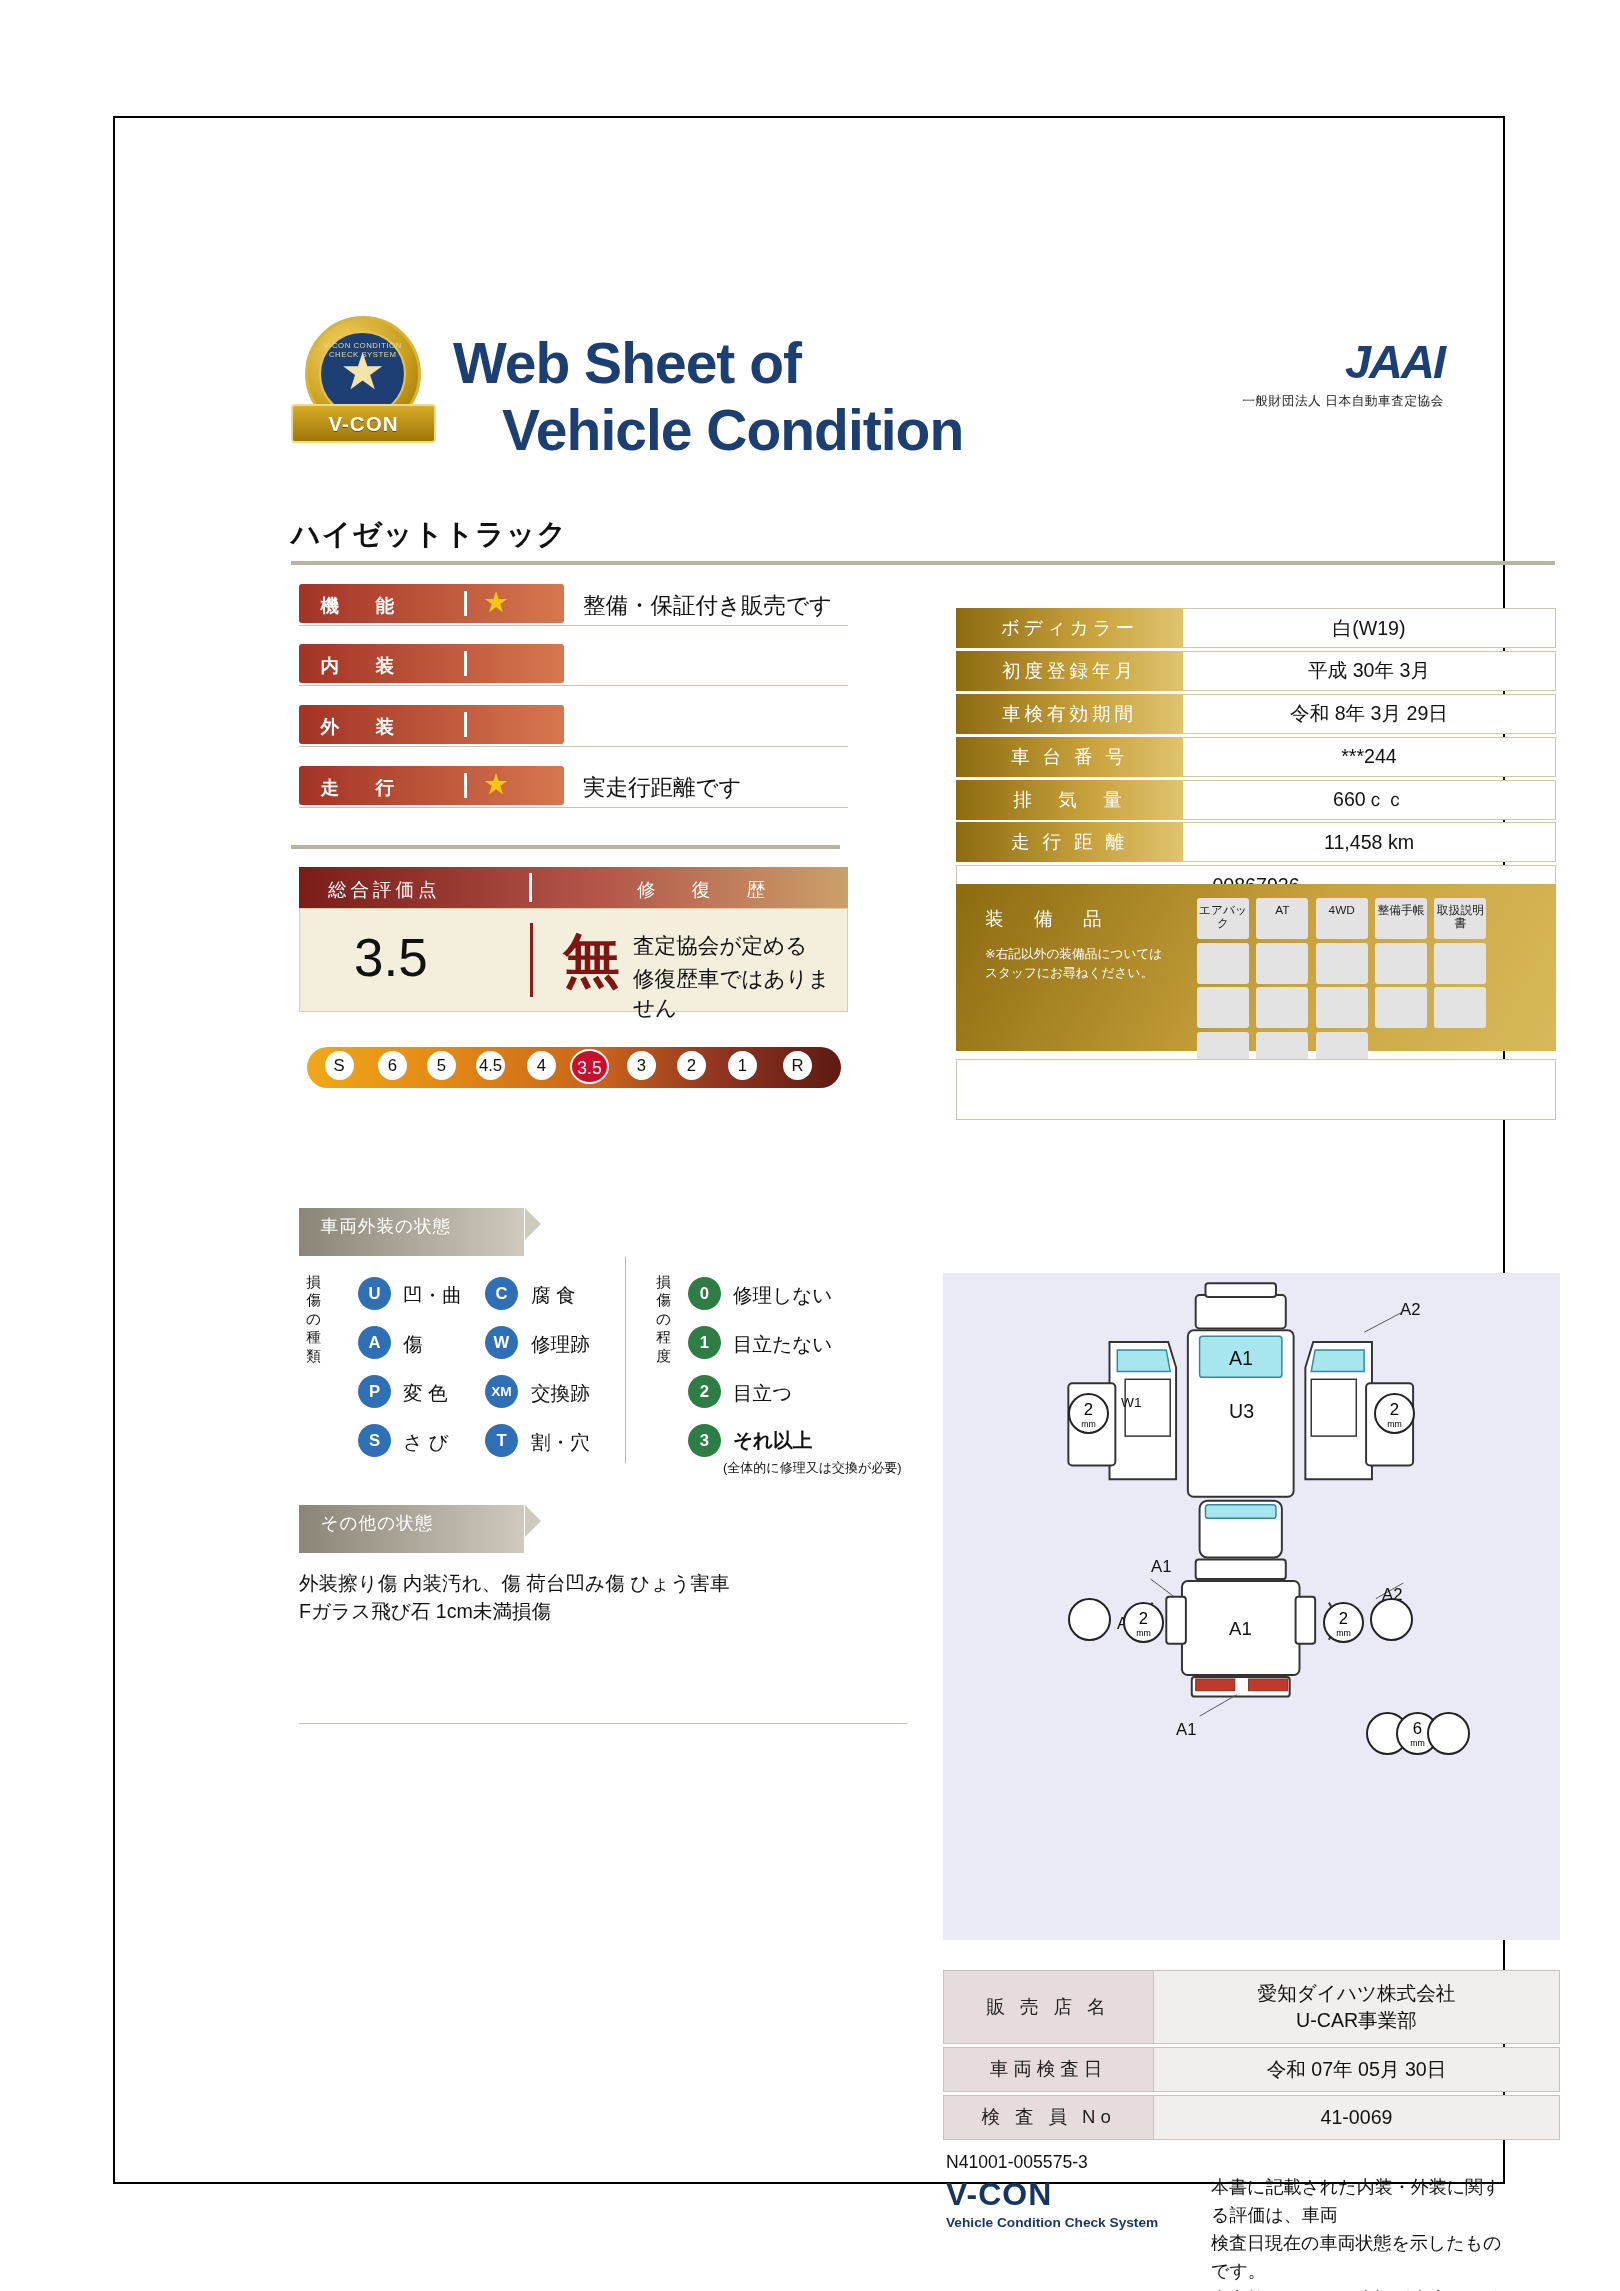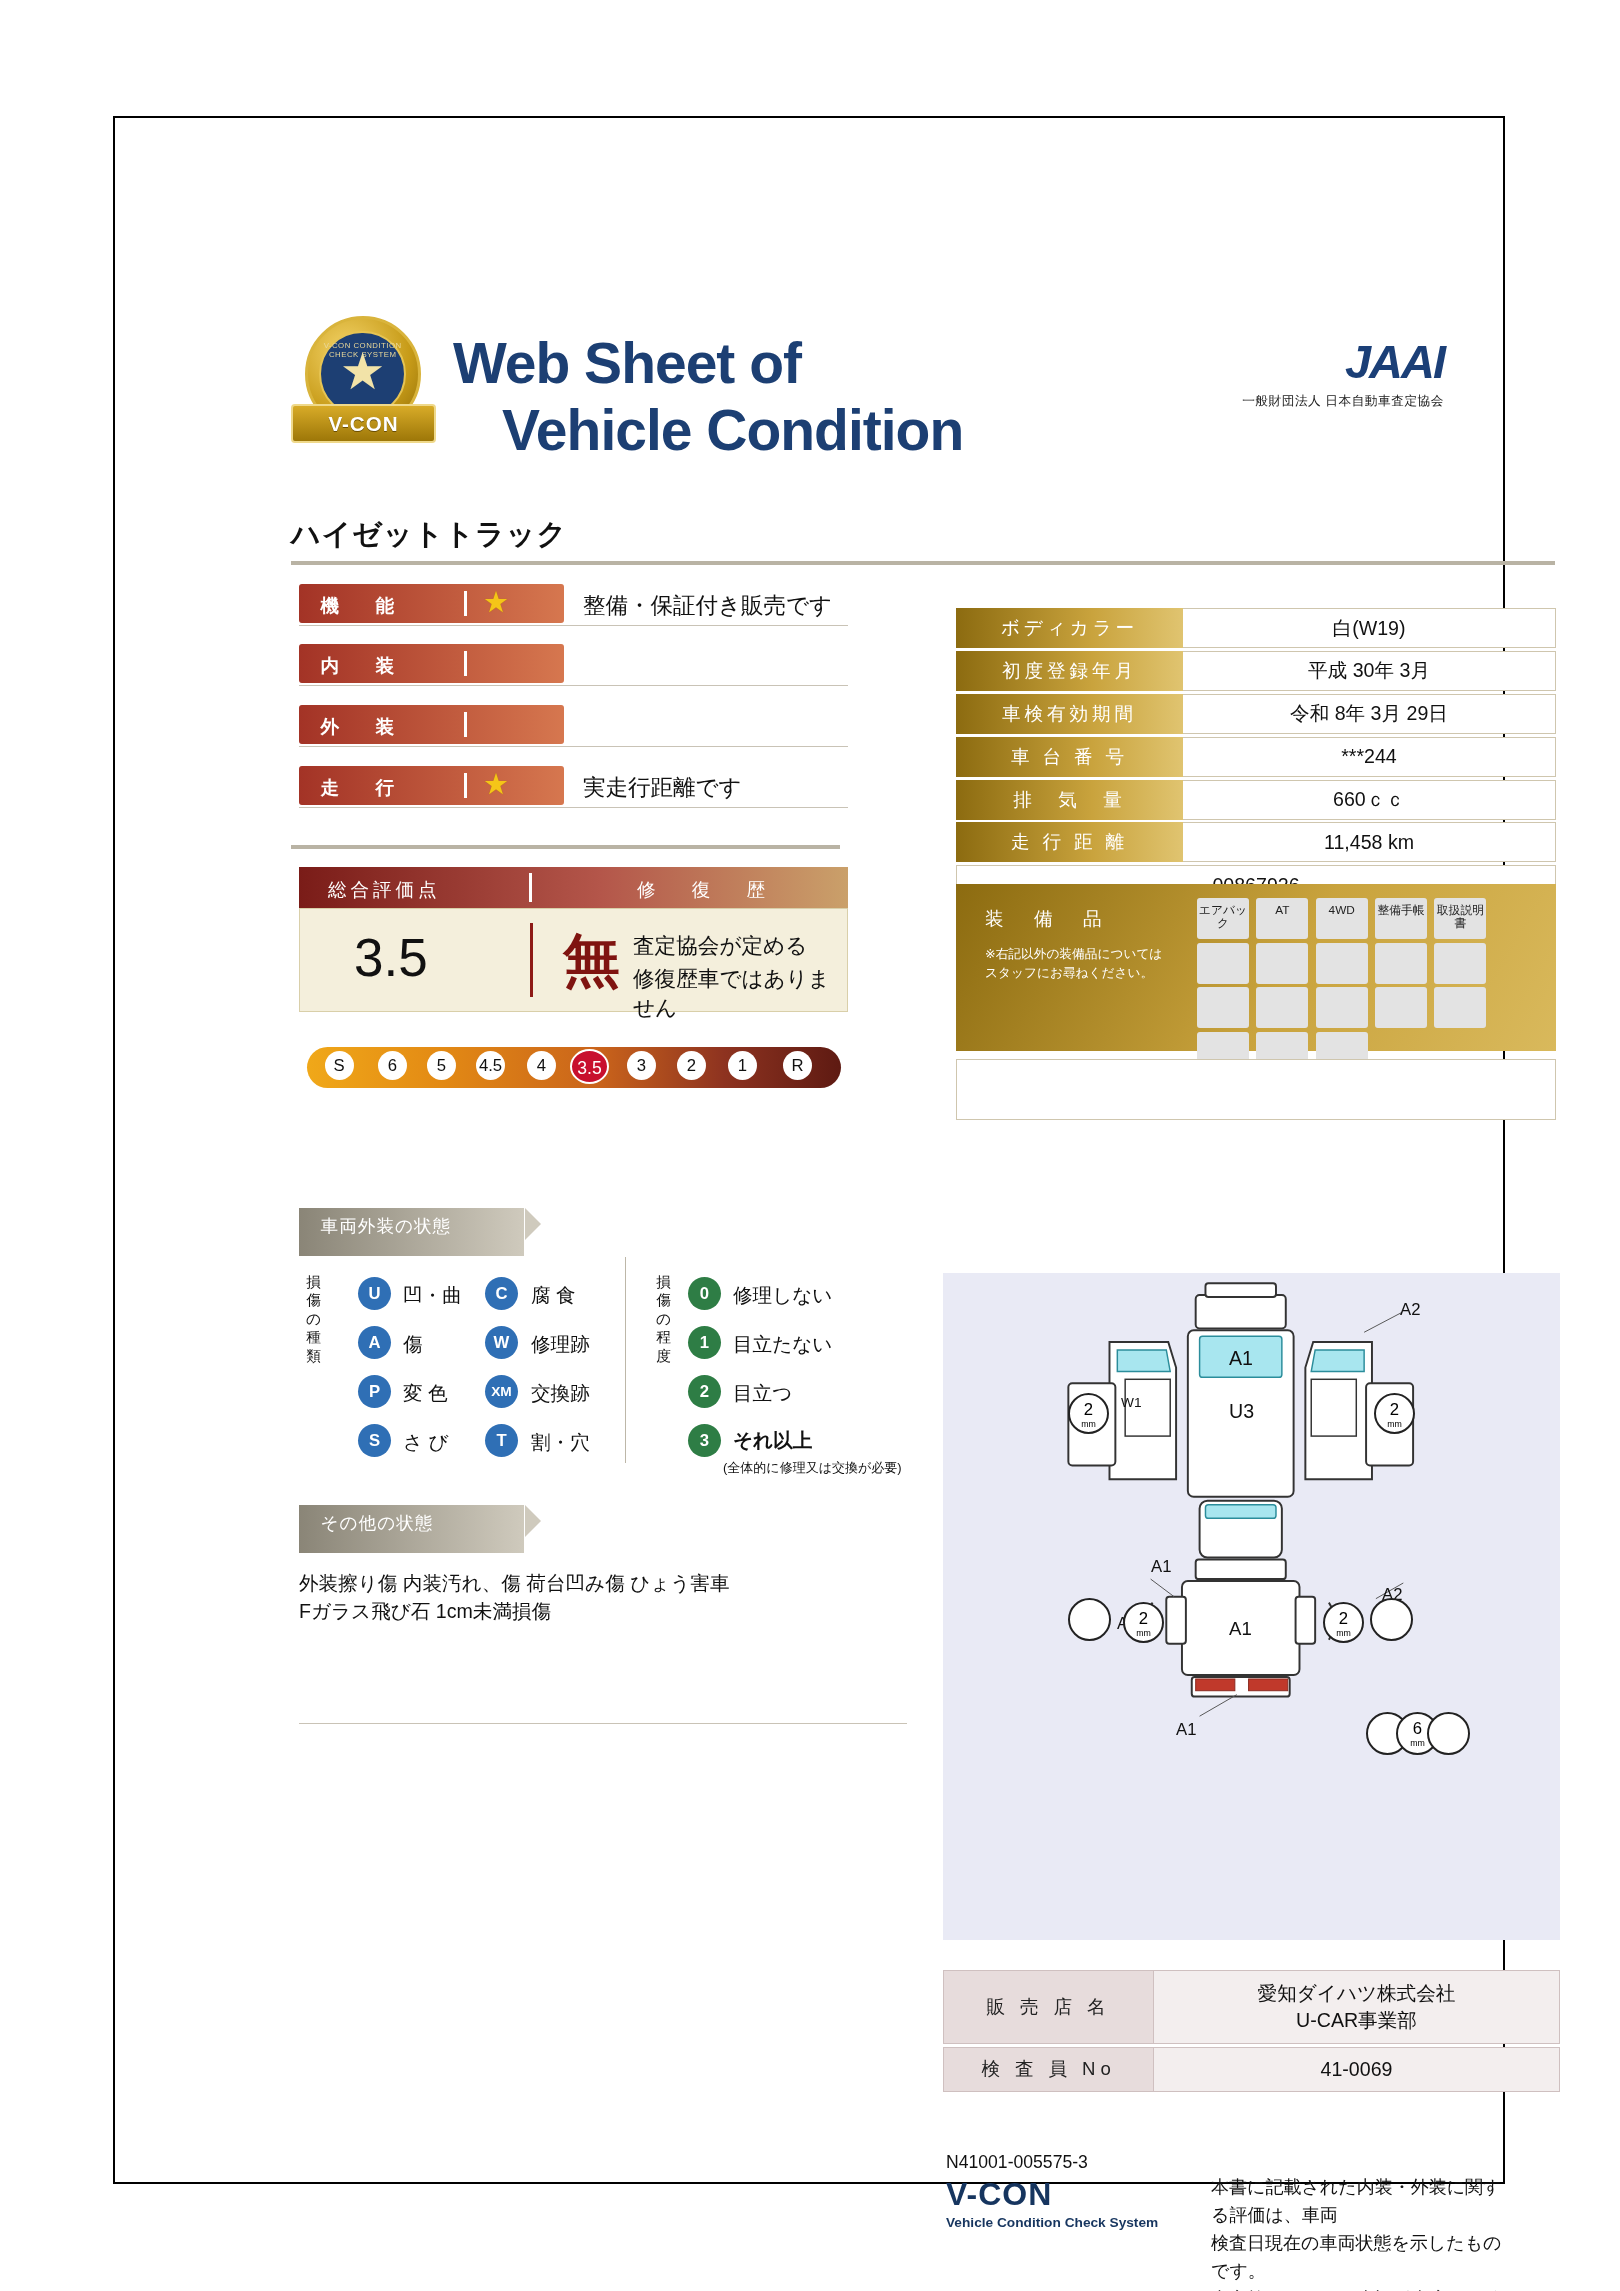"車両検査日" div.d-row { html: none -> <div> <div>車両検査日</div> <div>令和 07年 05月 30日</div> </div> }
